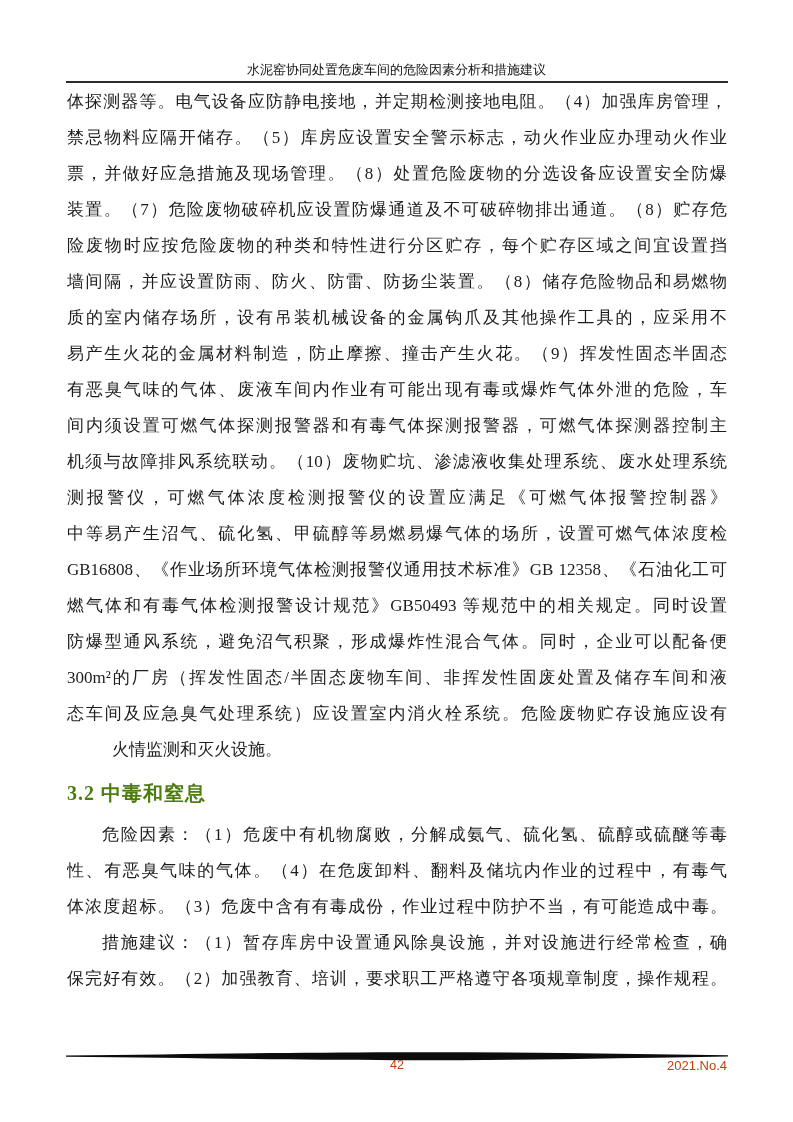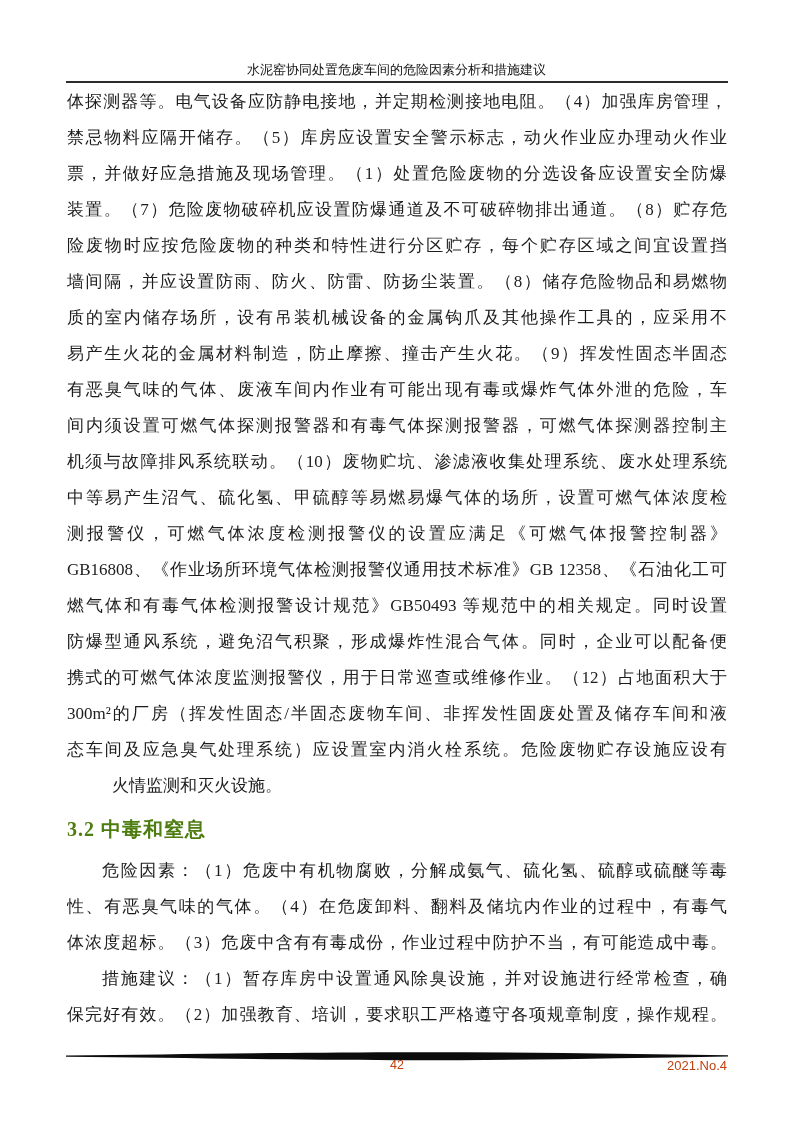"票，并做好应急措施及现场管理。（1）处置危险废物的分选设备应设置安全防爆" div.bline { text: 1 -> 8 }
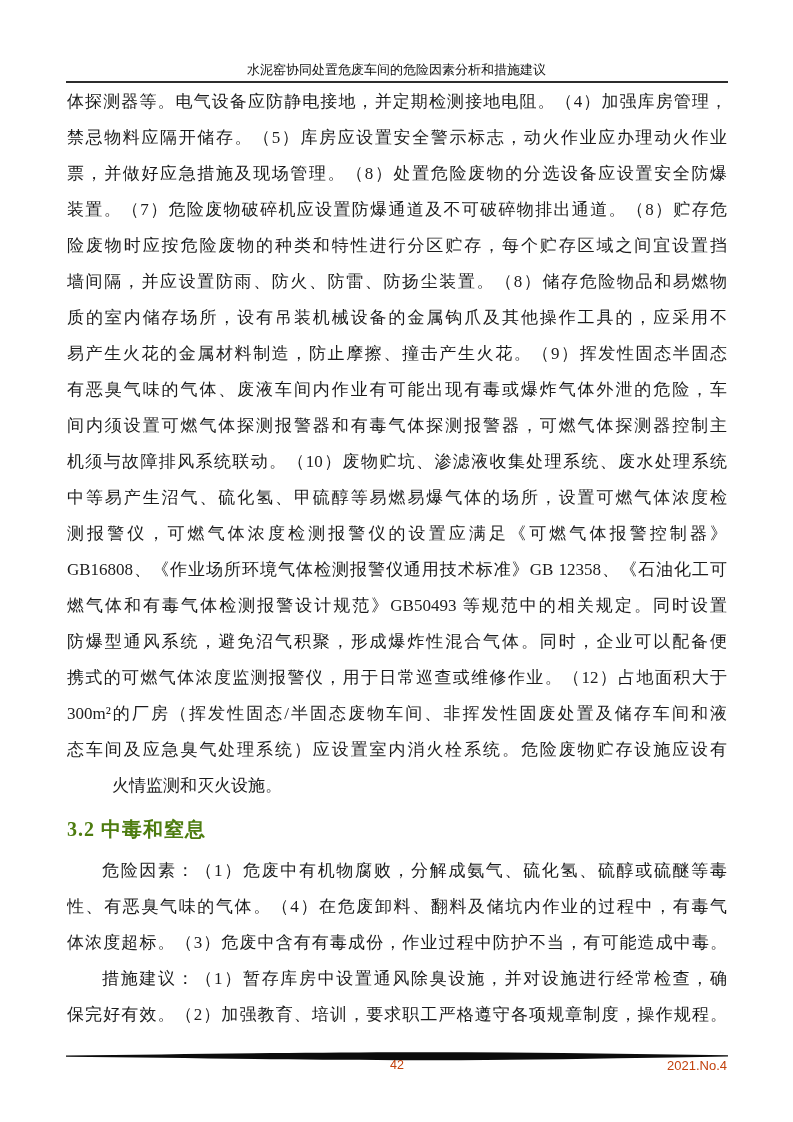"中等易产生沼气、硫化氢、甲硫醇等易燃易爆气体的场所，设置可燃气体浓度检" div.bline { order: before "测报警仪，可燃气体浓度检测报警仪的设置应满足《可燃气体报警控制器》" -> after "测报警仪，可燃气体浓度检测报警仪的设置应满足《可燃气体报警控制器》" }
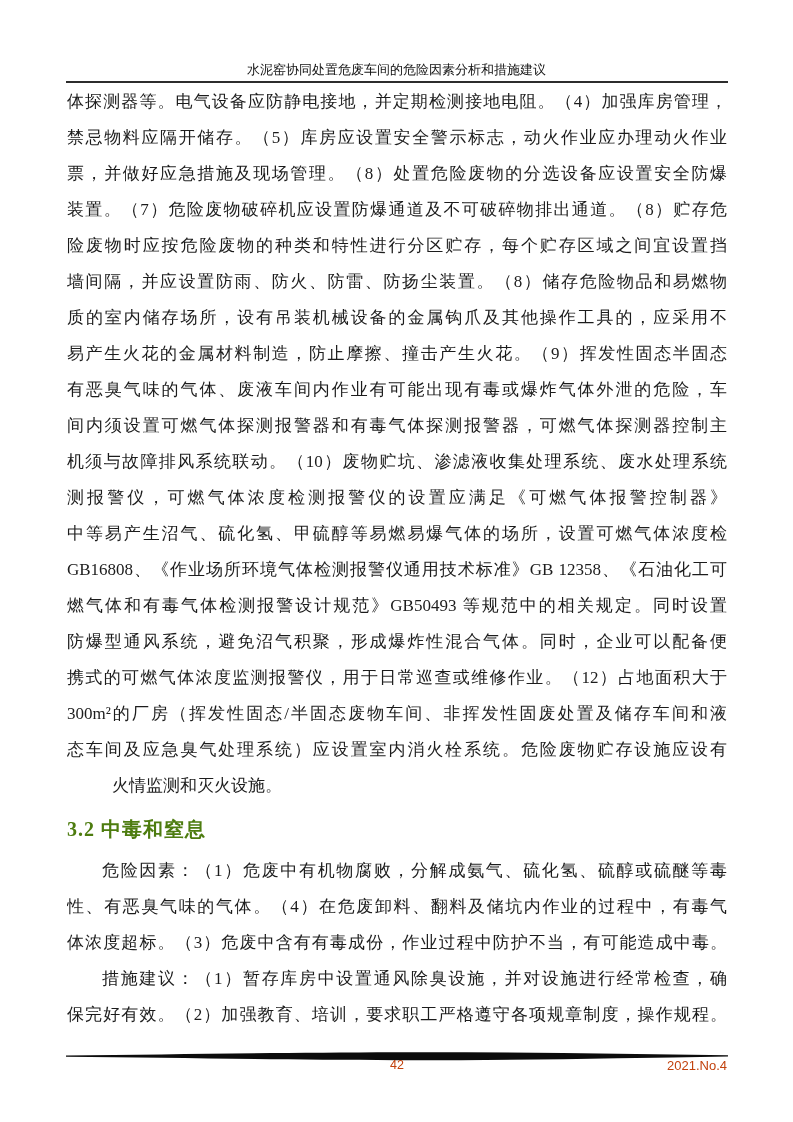"携式的可燃气体浓度监测报警仪，用于日常巡查或维修作业。（12）占地面积大于" div.bline { html: <div>携式的可燃气体浓度监测报警仪，用于日常巡查或维修作业。（12）占地面积大于</div> -> none }
